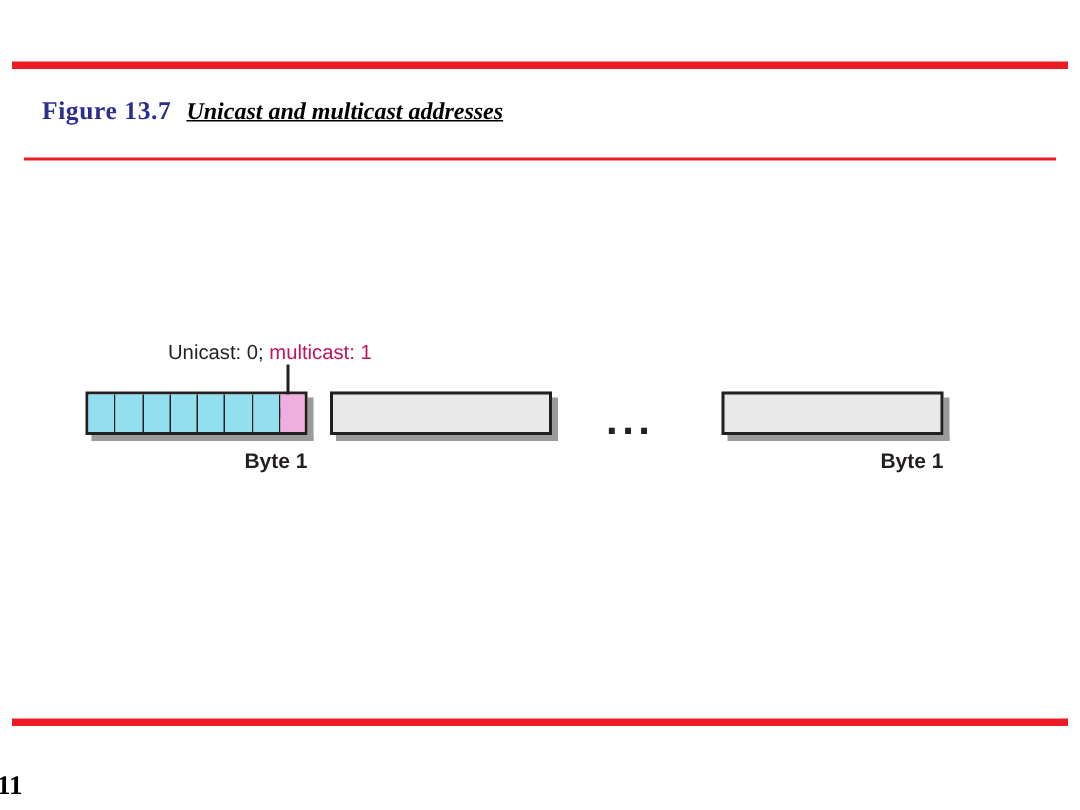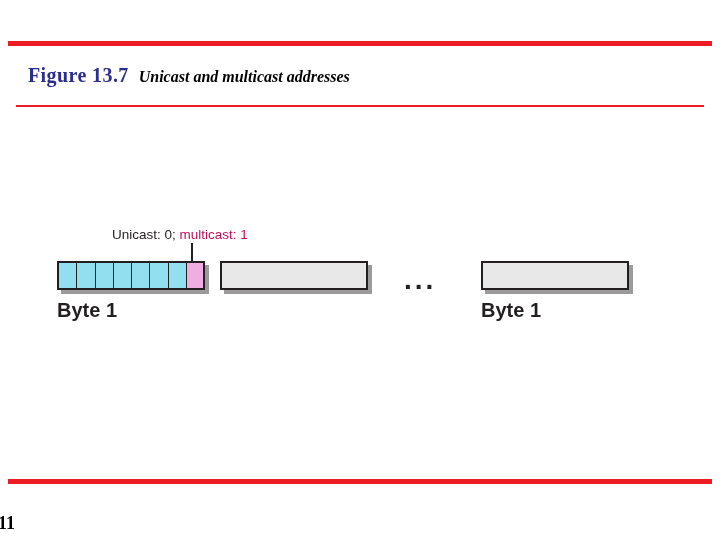"Figure 13.7" .fig-label { font-size: 20px -> 17px }
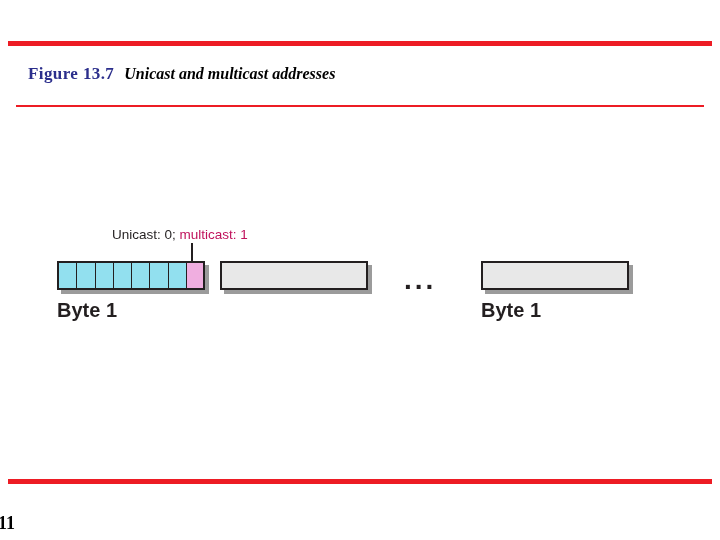"Unicast and multicast addresses" .fig-caption { text-decoration: none -> underline }
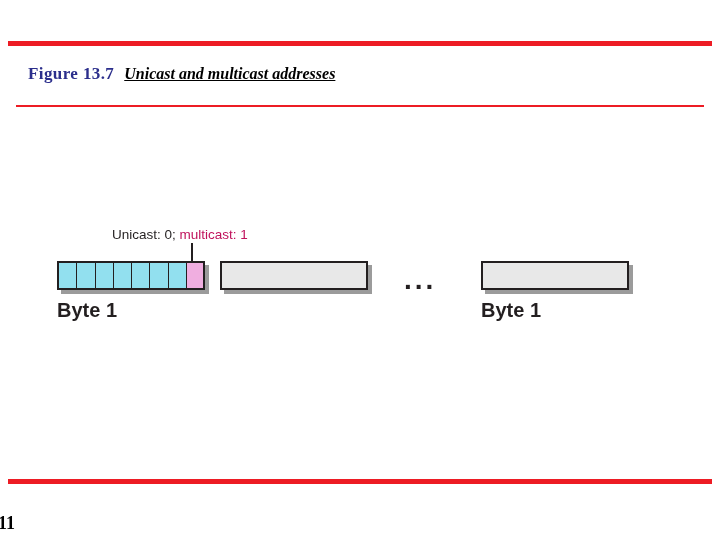"Byte 1" .byte-label { font-size: 20px -> 14px; text-align: left -> right }
